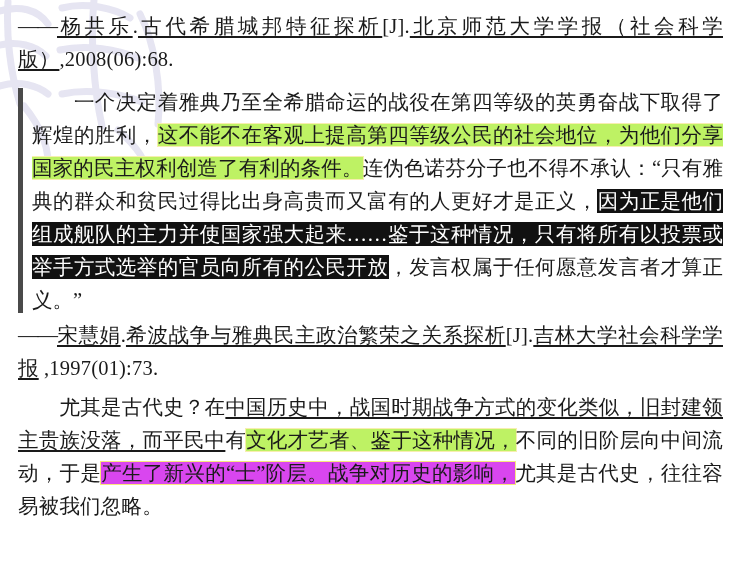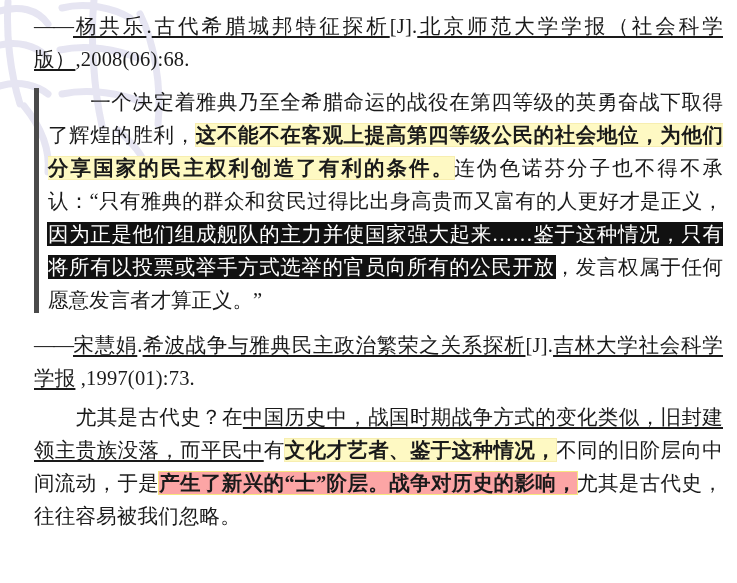"——杨共乐.古代希腊城邦特征探析[J].北京师范大学学报（社会科学版）,2008" .page { padding: 8px 14px 0 34px -> 8px 14px 0 18px }
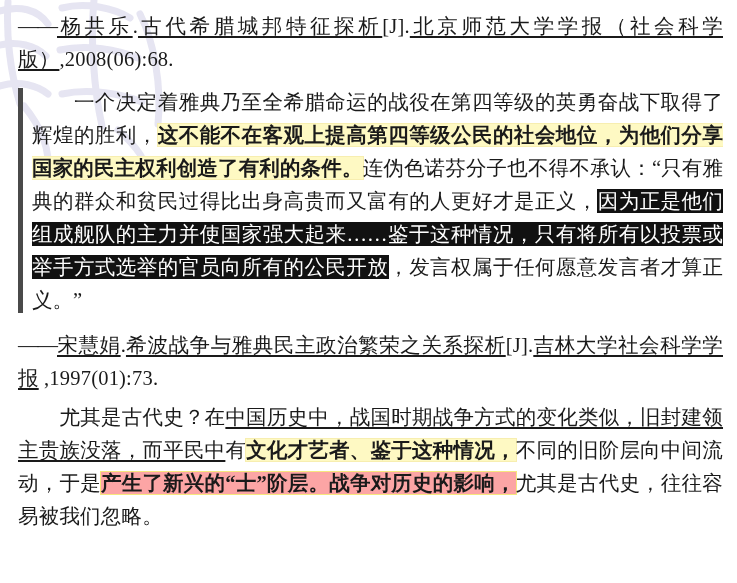"这不能不在客观上提高第四等级公民的社会地位，为他们分享国家的民主权利创造了有利的" .hl-yellow { background: #fef9c3 -> #bef264; font-weight: bold -> none }
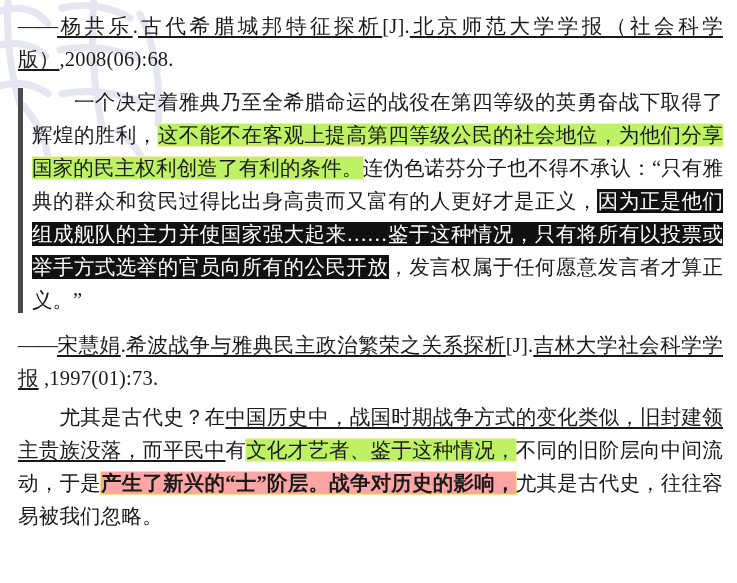"——宋慧娟.希波战争与雅典民主政治繁荣之关系探析[J].吉林大学社会科学学报" .cite2 { margin-top: 12px -> 2px }
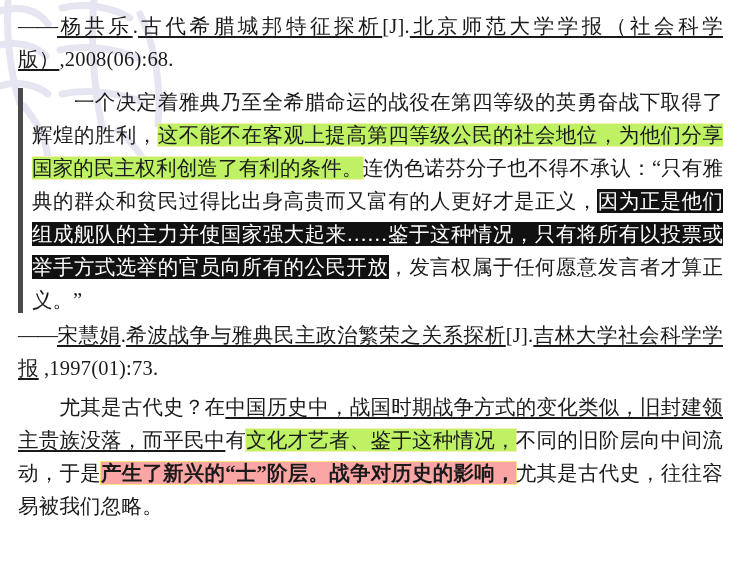"产生了新兴的“士”阶层。战争对历史的影响，" .hl-yellow-strong { background: #fca5a5 -> #d946ef; font-weight: bold -> none }
